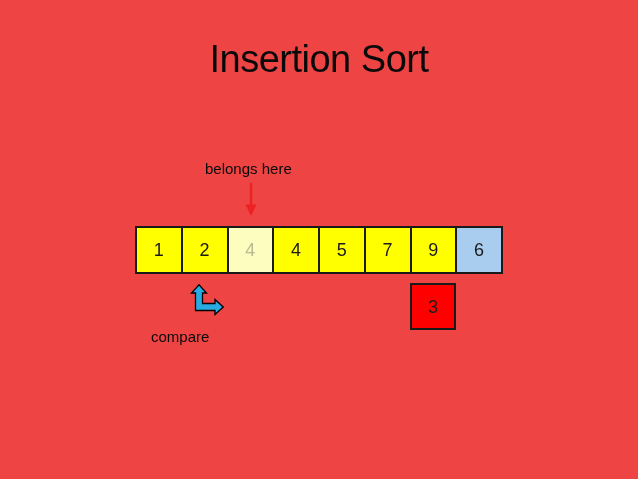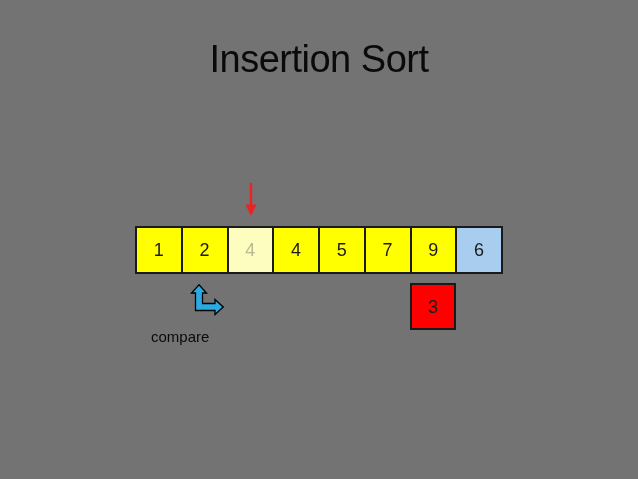"Insertion Sort" .slide { background: #737373 -> #ef4444 }
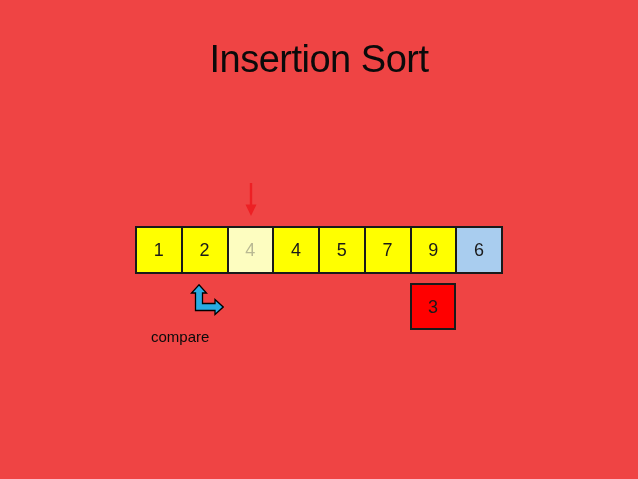"belongs here" div.label { html: none -> <div>belongs here</div> }
